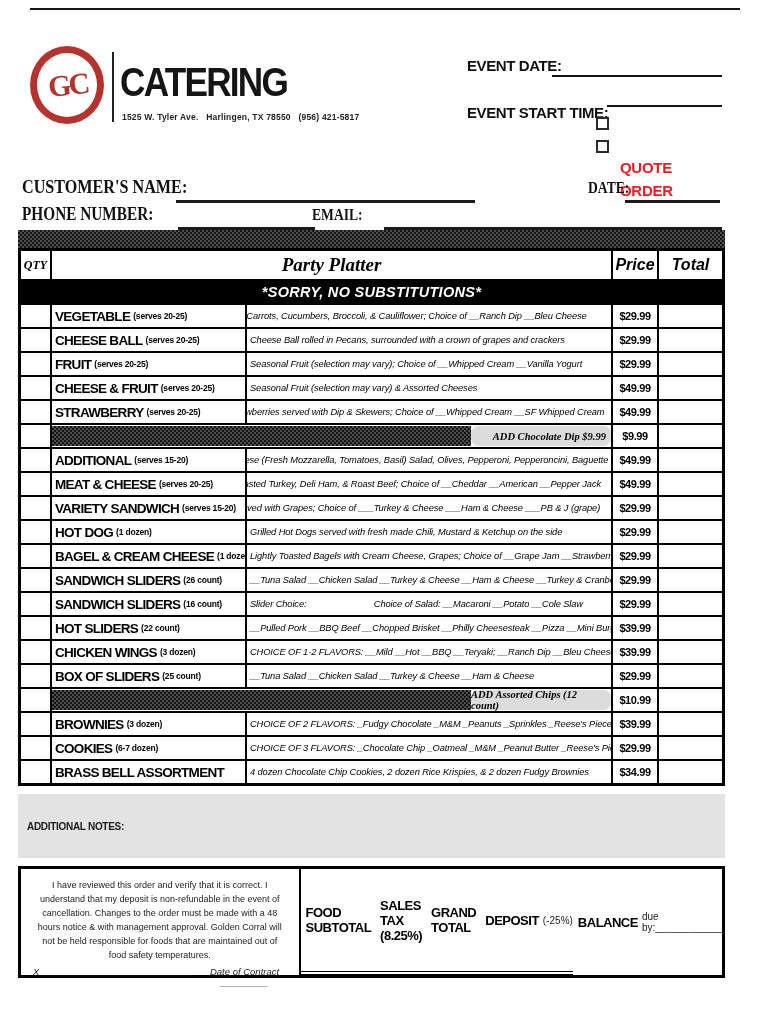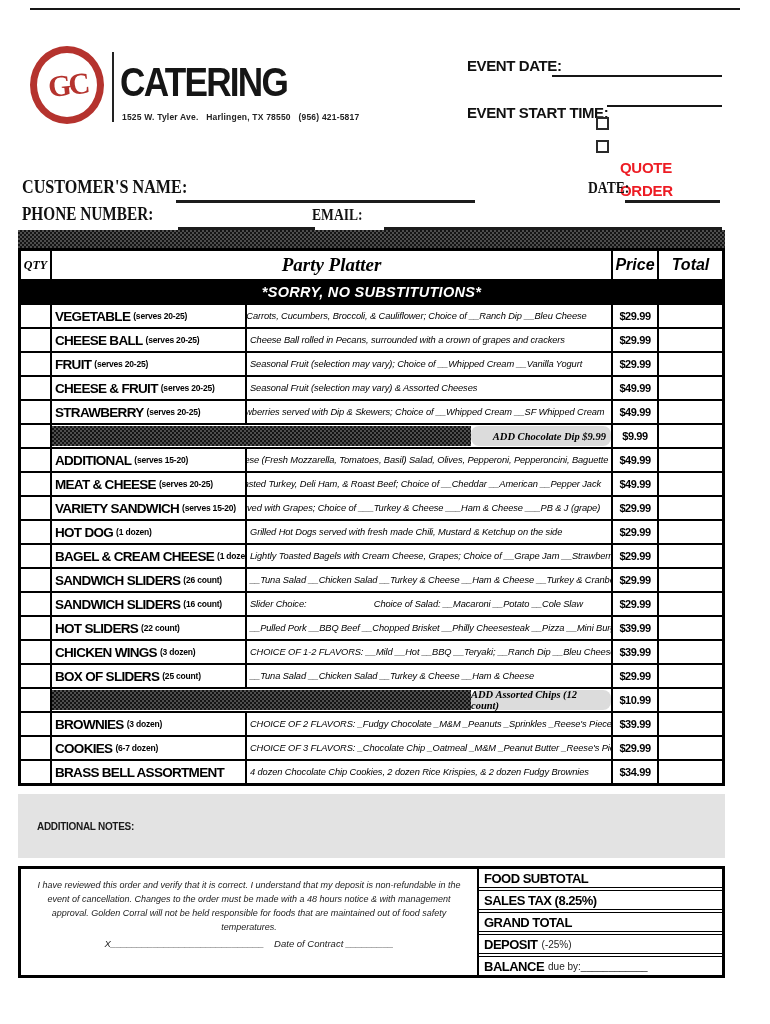"ADDITIONAL NOTES:" .notes-box { padding-left: 19px -> 9px }
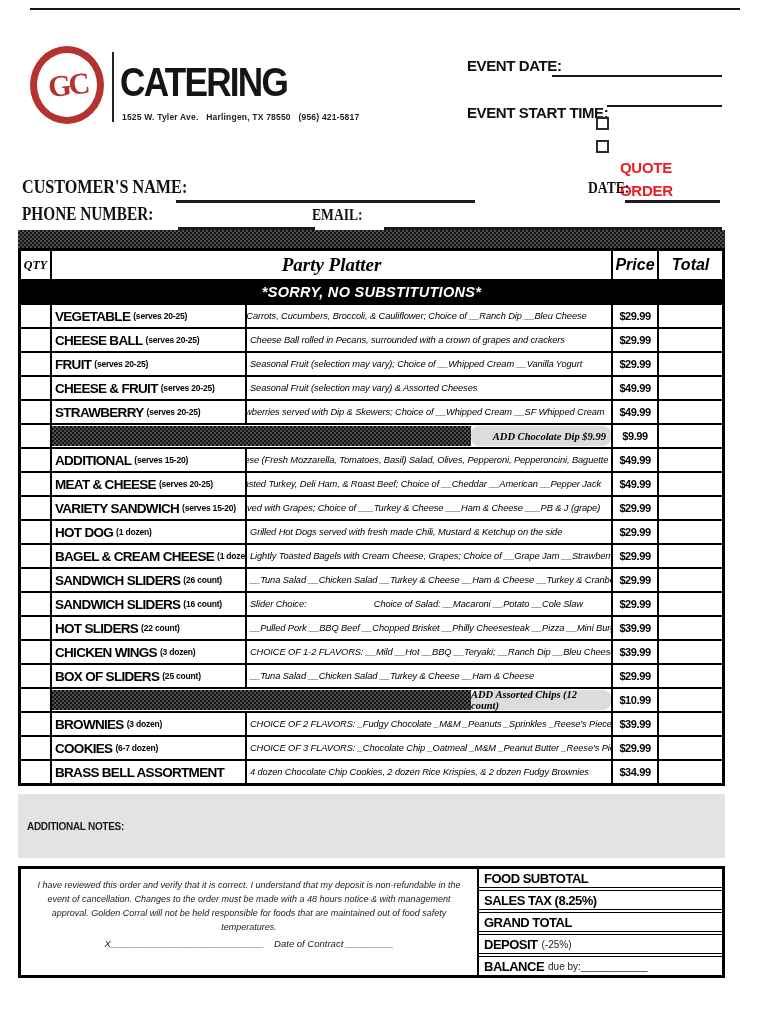"I have reviewed this order" .agreement-text { font-style: italic -> none }
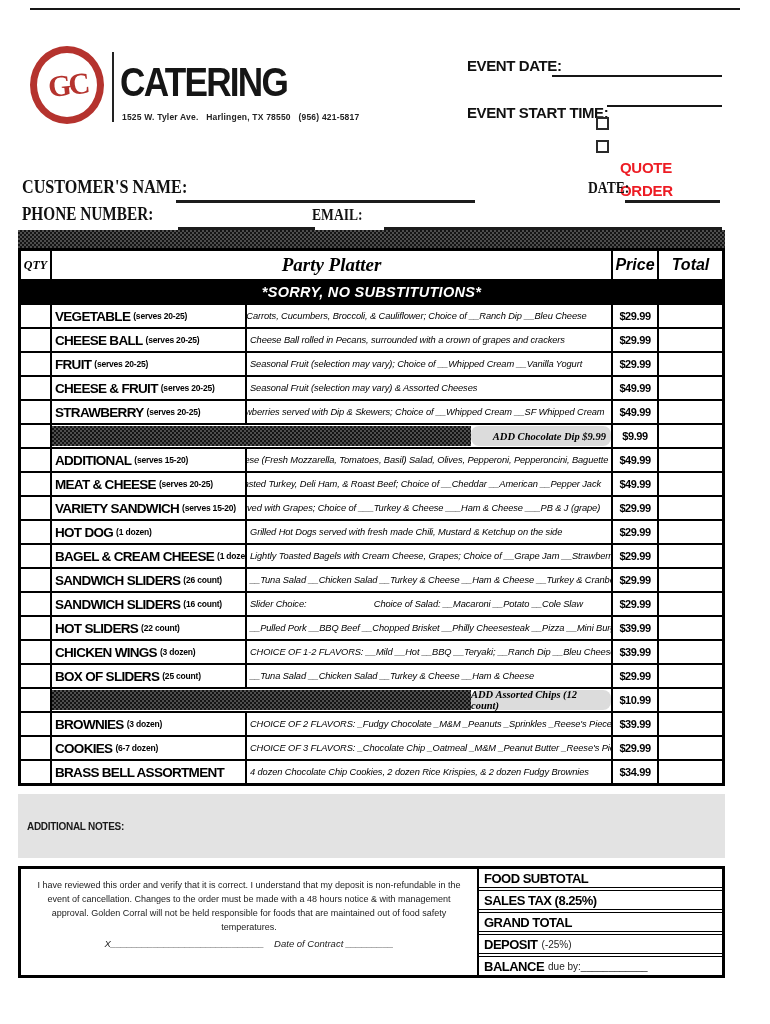"FOOD SUBTOTAL" .totals { flex-direction: column -> row }
